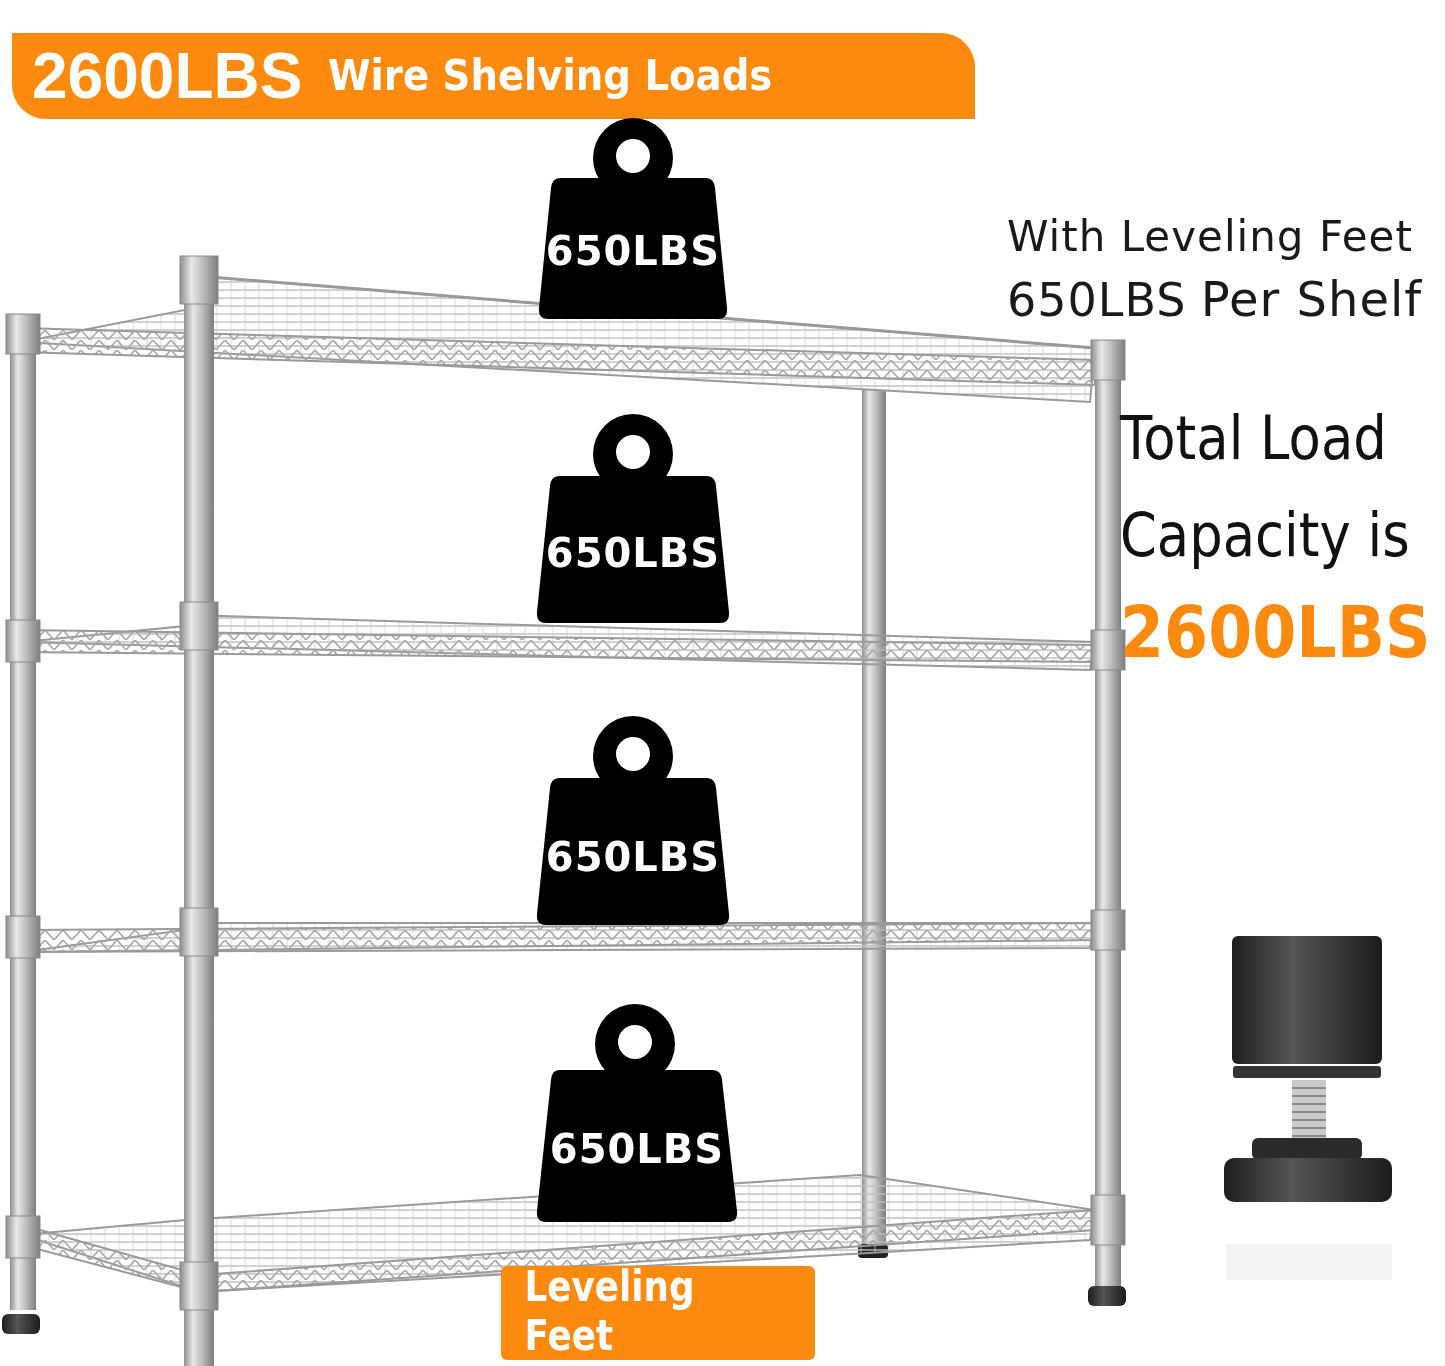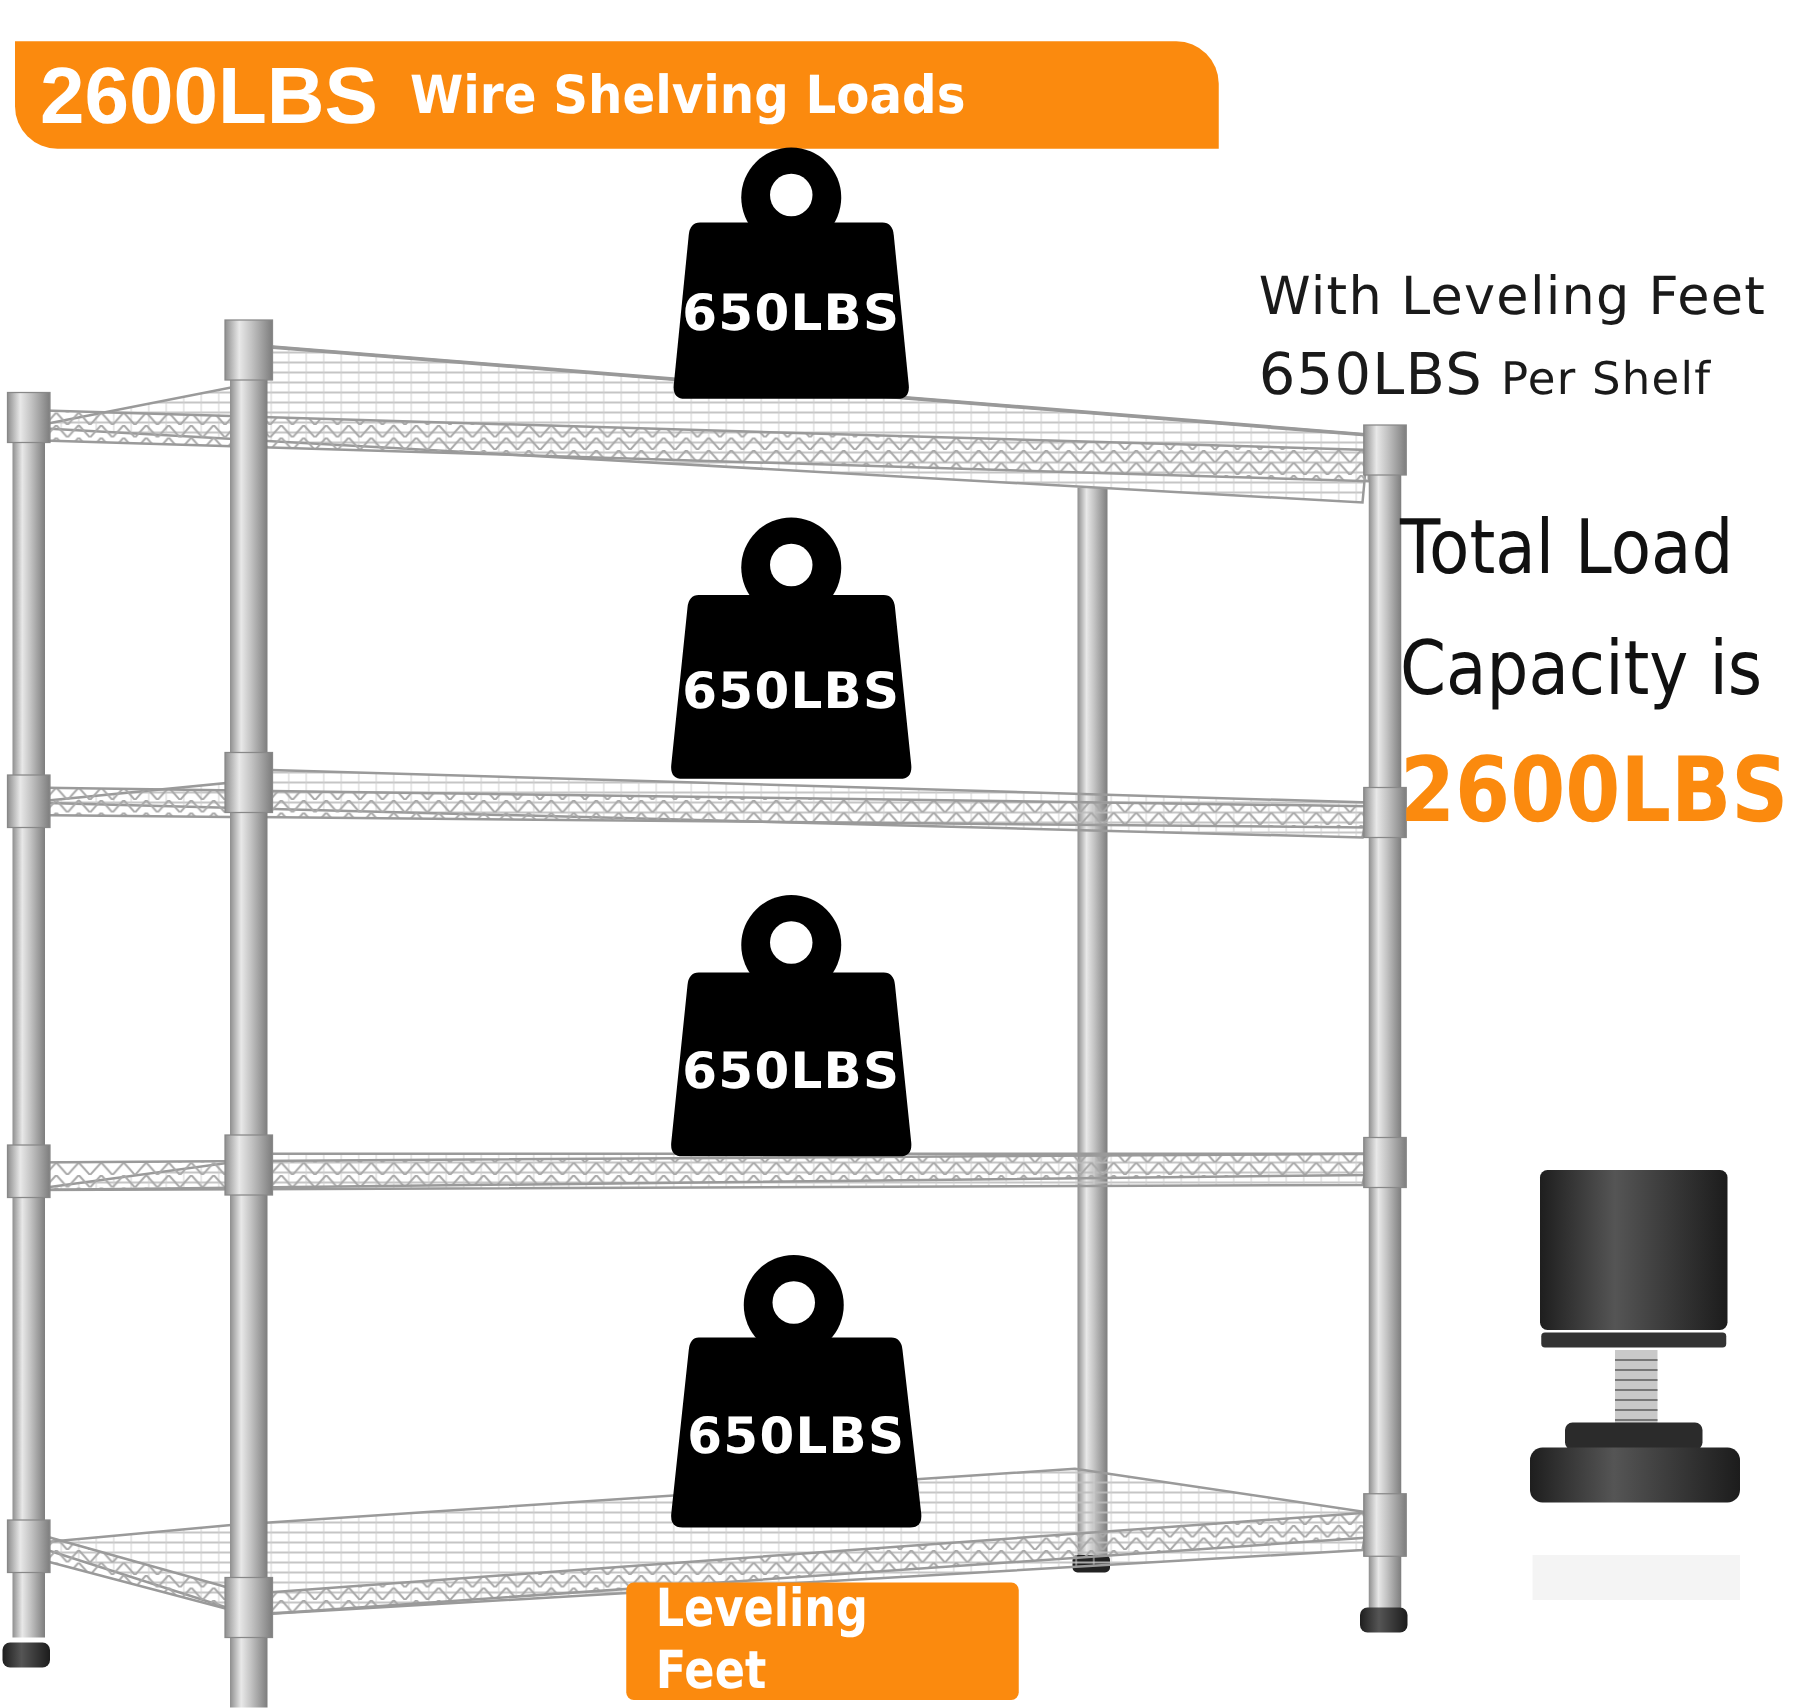"Per Shelf" .side-note .l2 .rest { font-size: 36px -> 48px }
